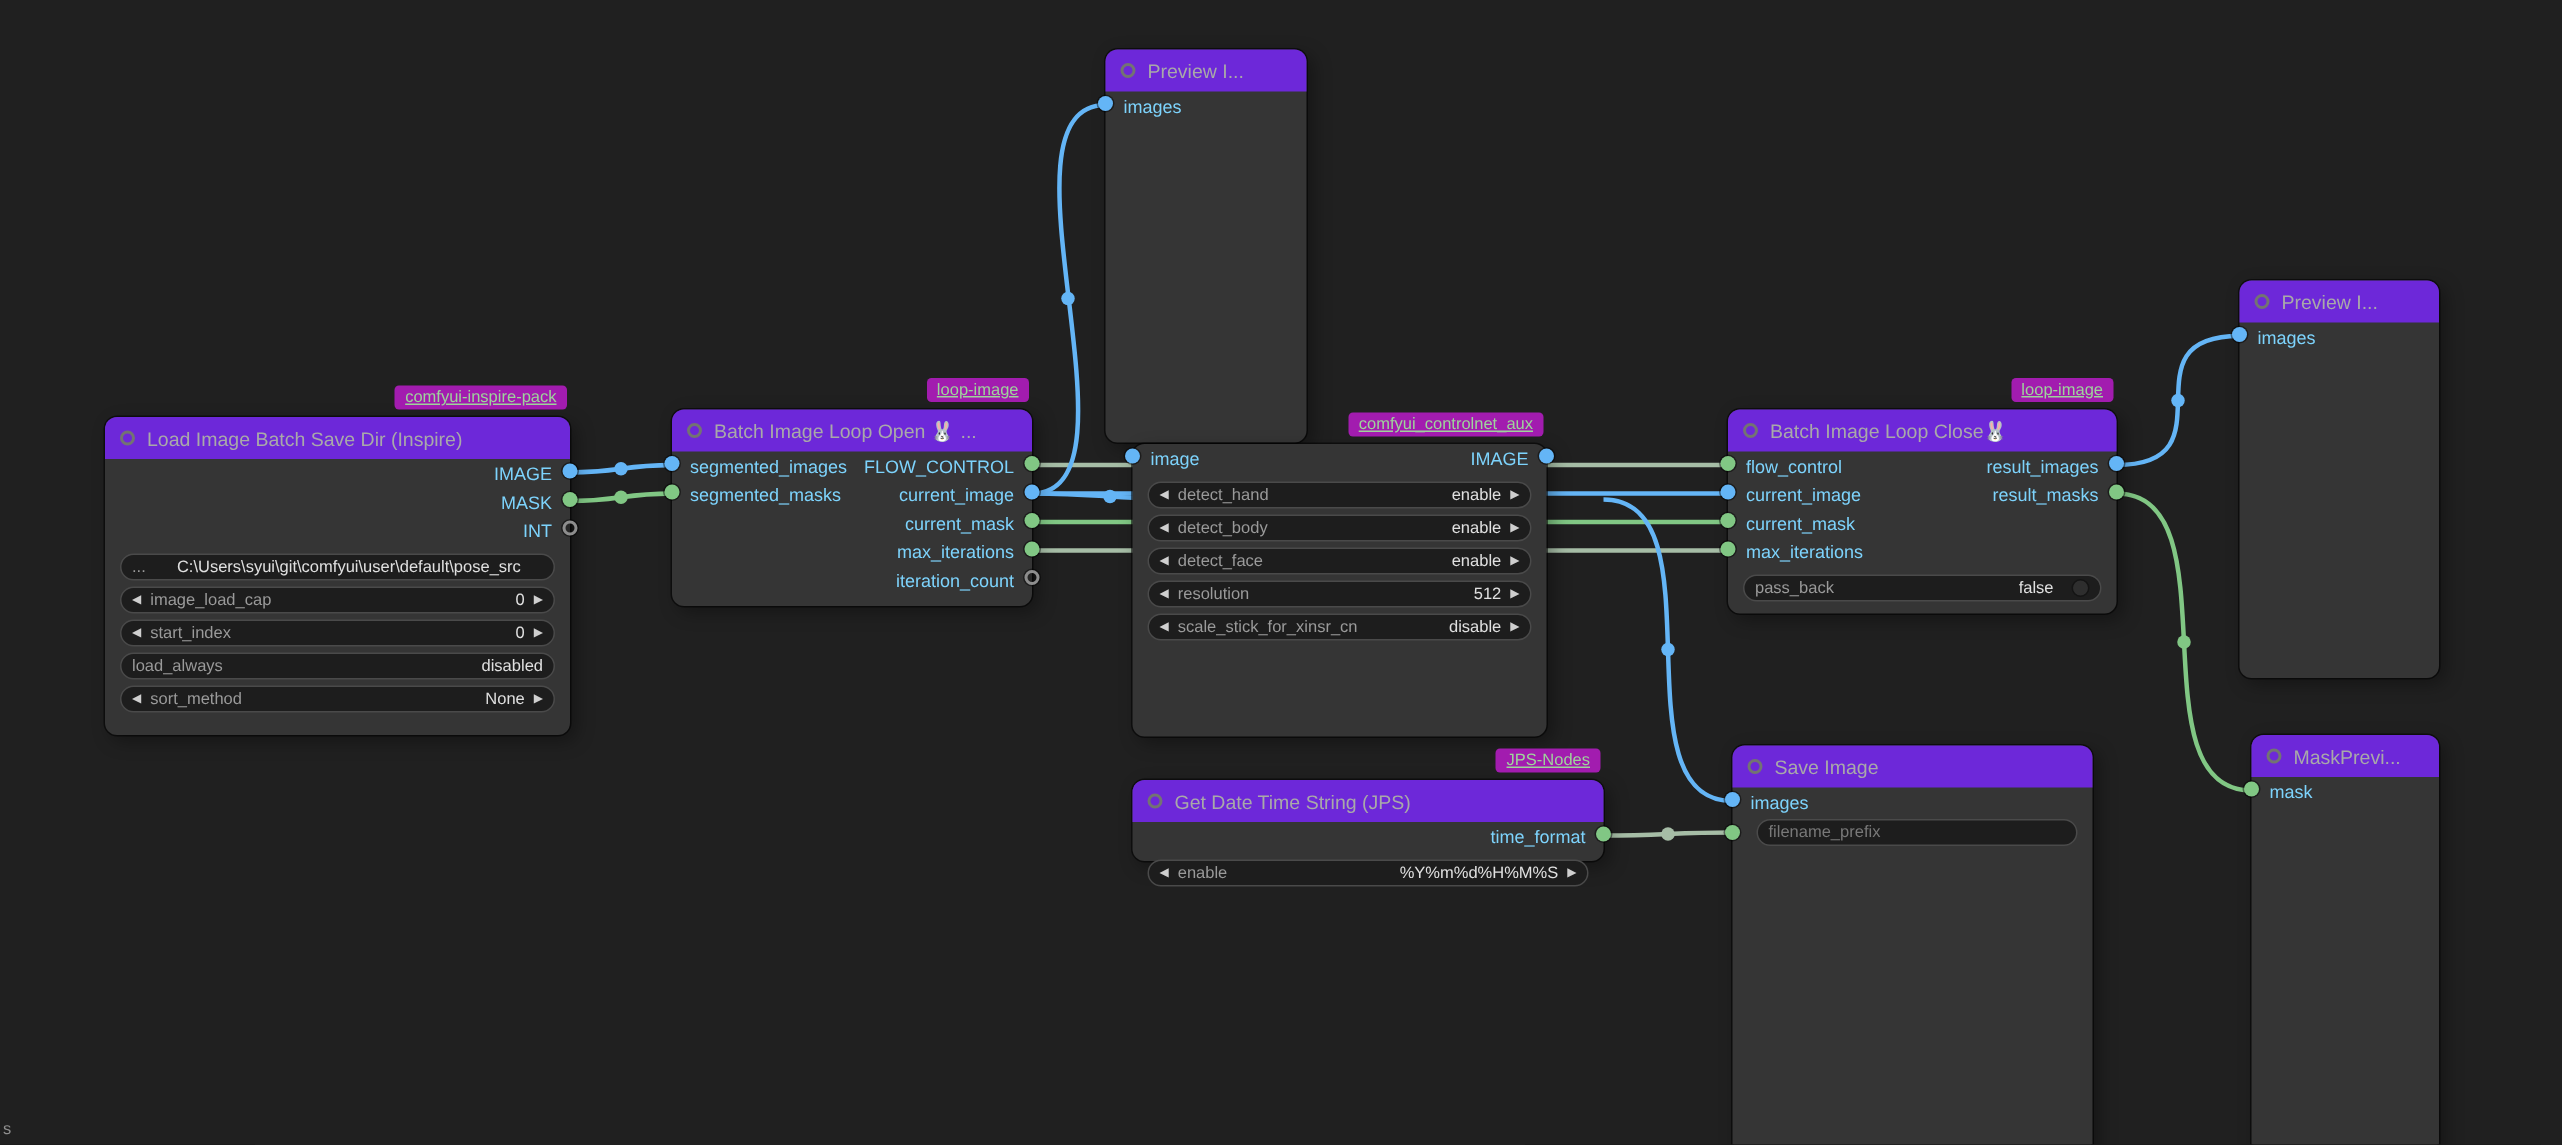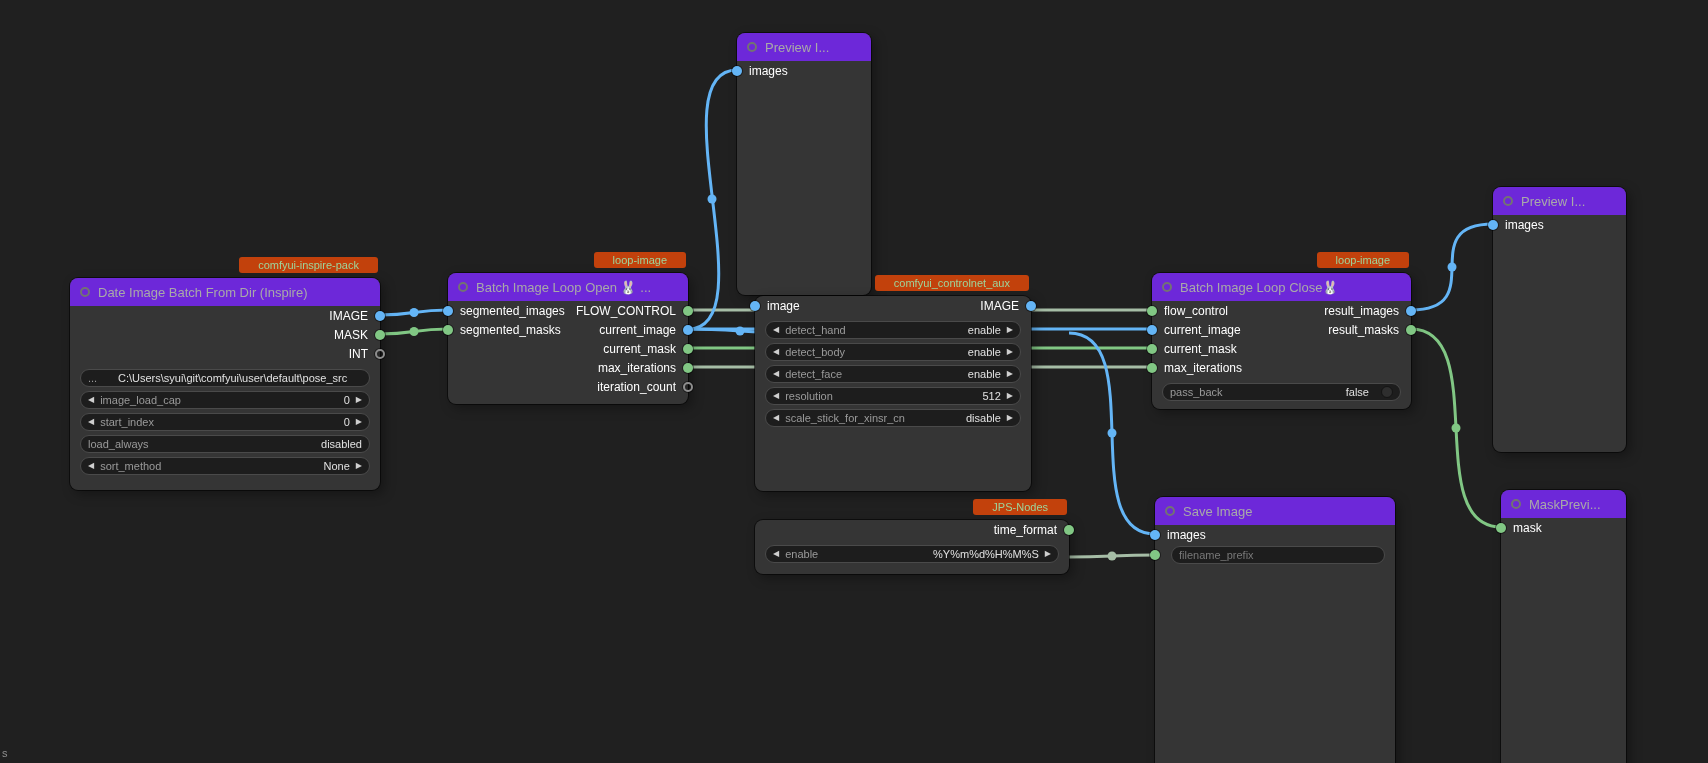"images" .slot { align-items: center -> flex-start; color: #ffffff -> #7dd3fc }
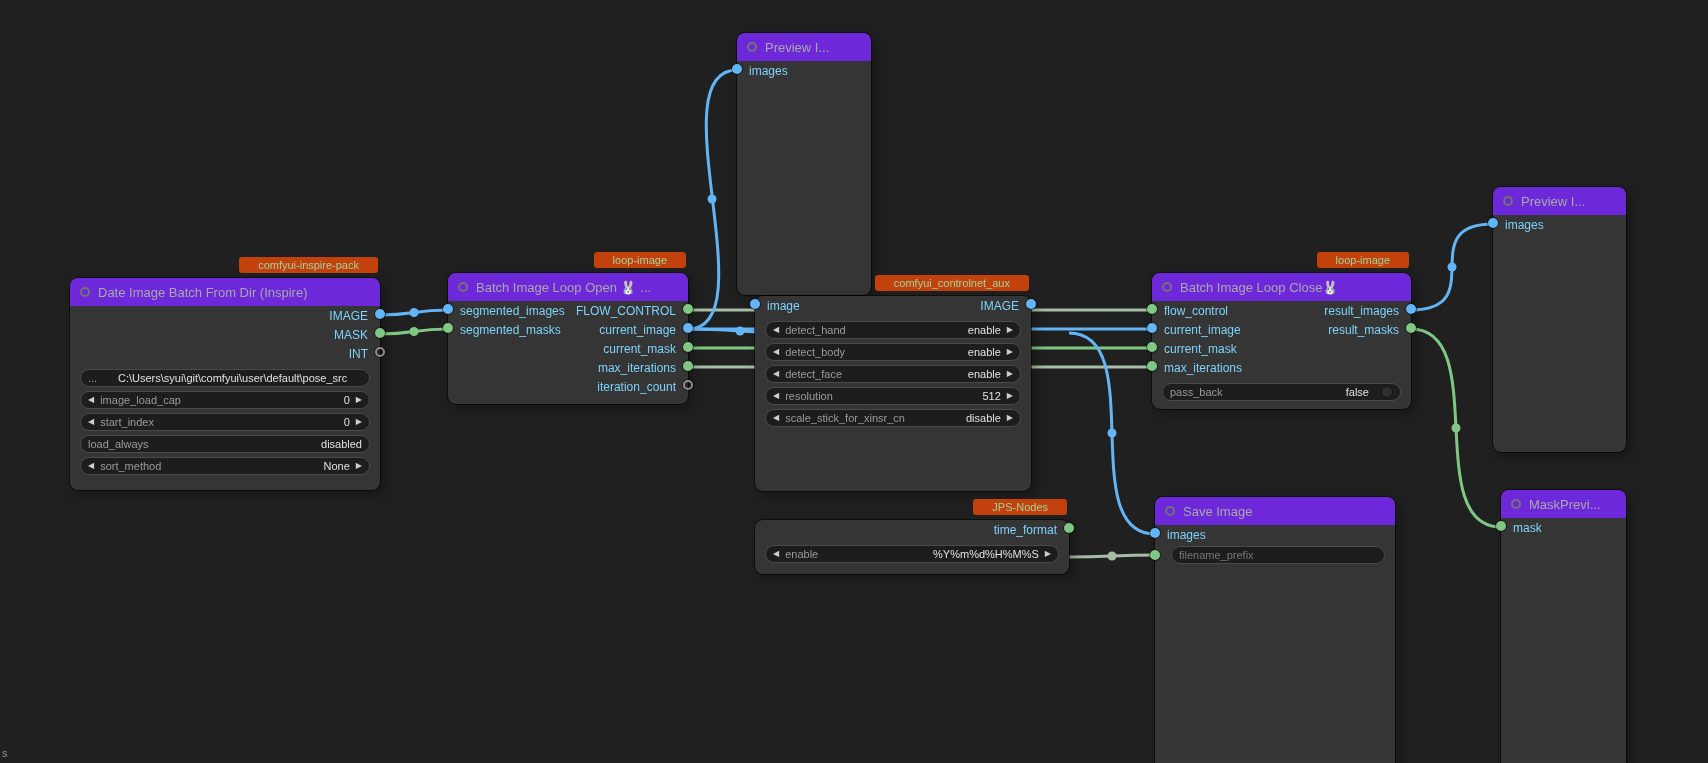"comfyui-inspire-pack" .badge { background: #c2410c -> #a21caf; padding: 2px 19px -> 2px 7px; text-decoration: none -> underline }
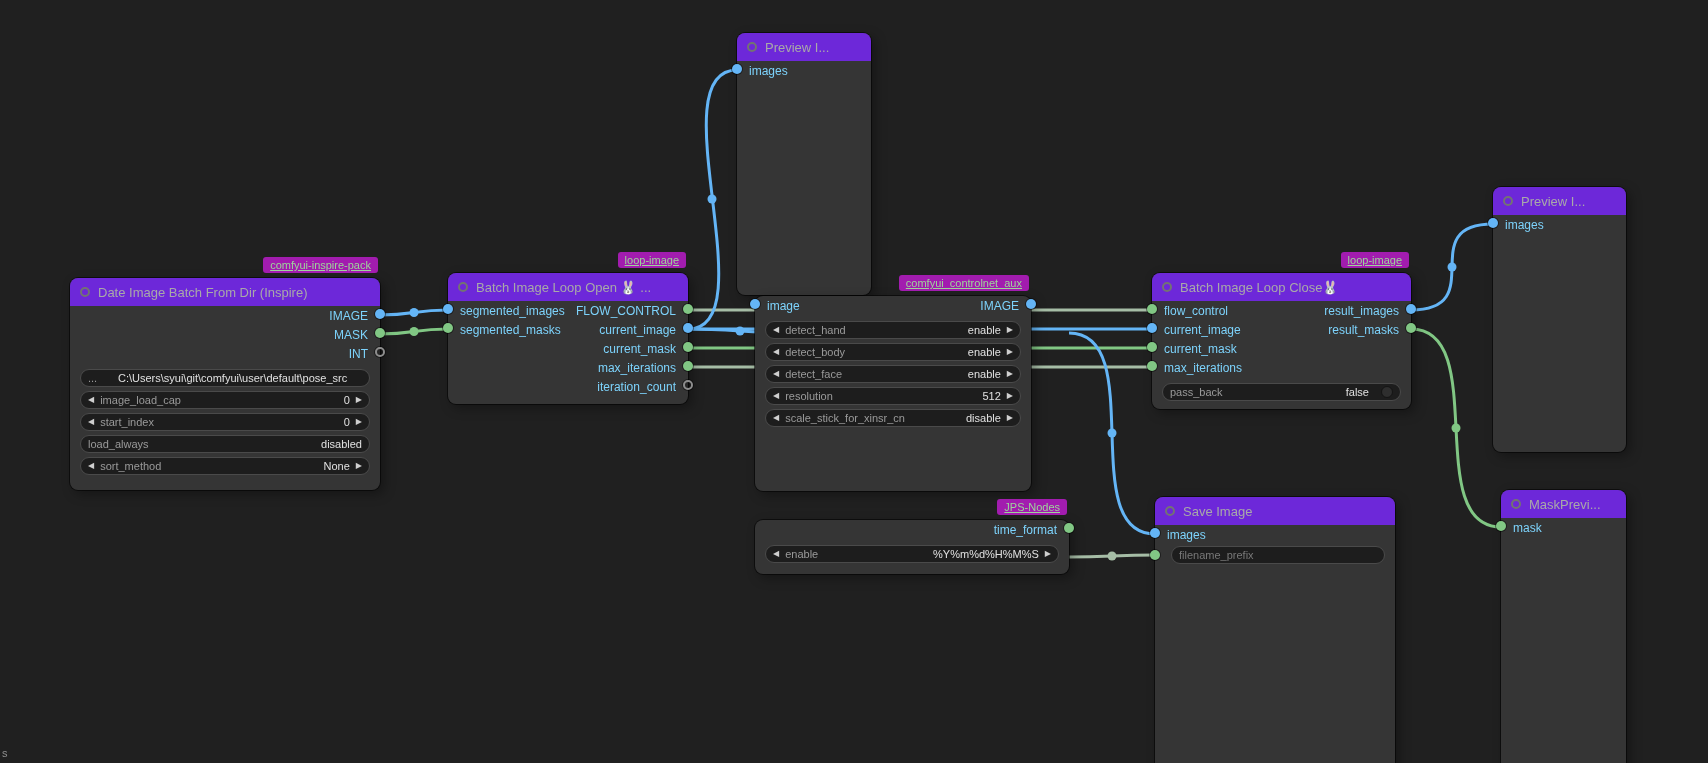"Date Image Batch From Dir" span { text: Date Image Batch From -> Load Image Batch Save }
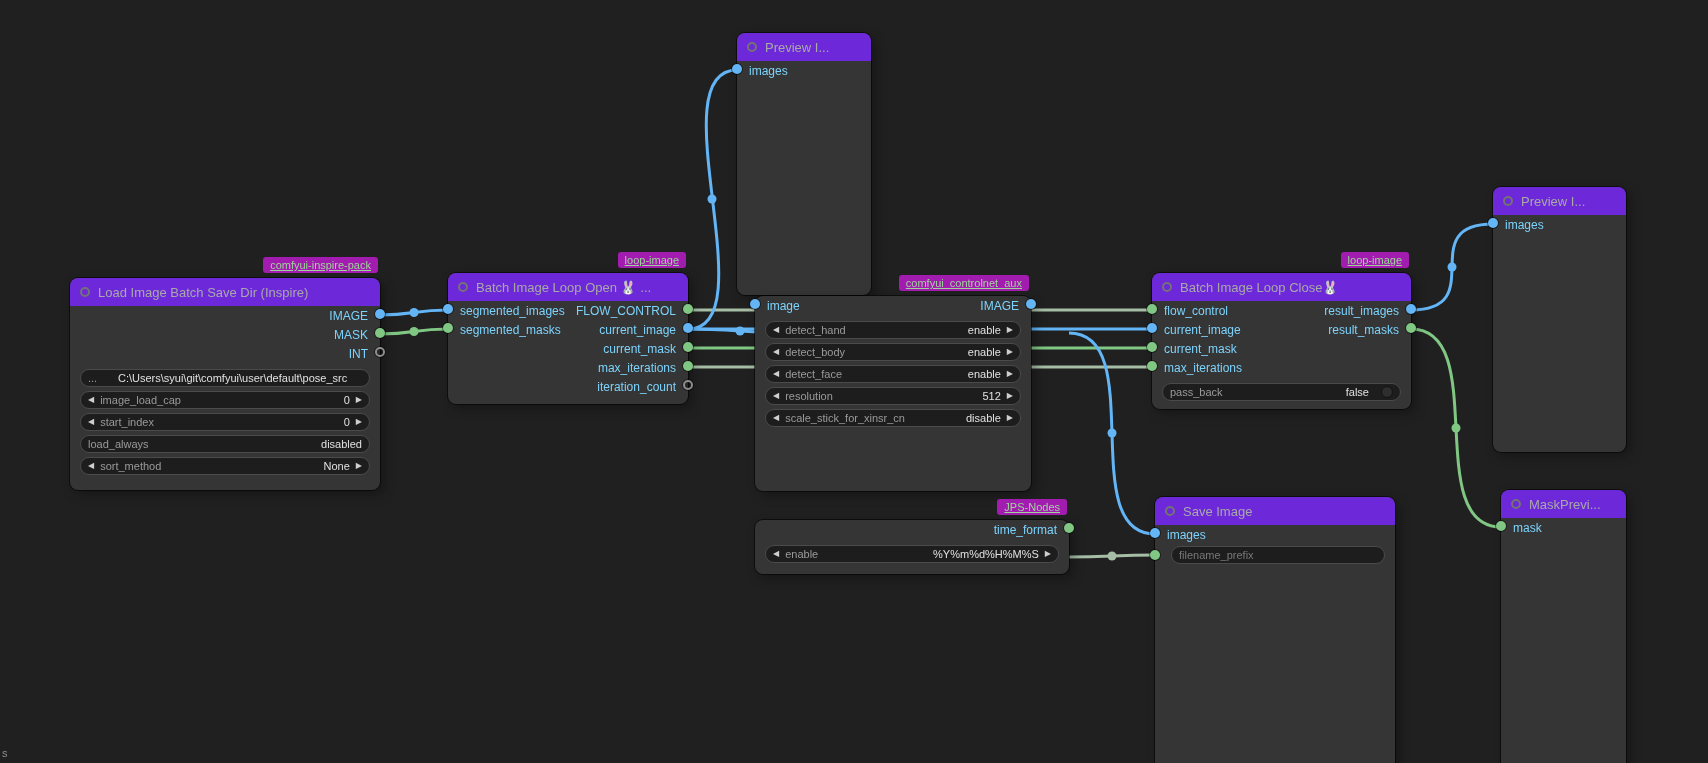"Get Date Time String (JPS)" div.node-header { html: none -> <div> <span></span> <span>Get Date Time String (JPS)</span> </div> }
